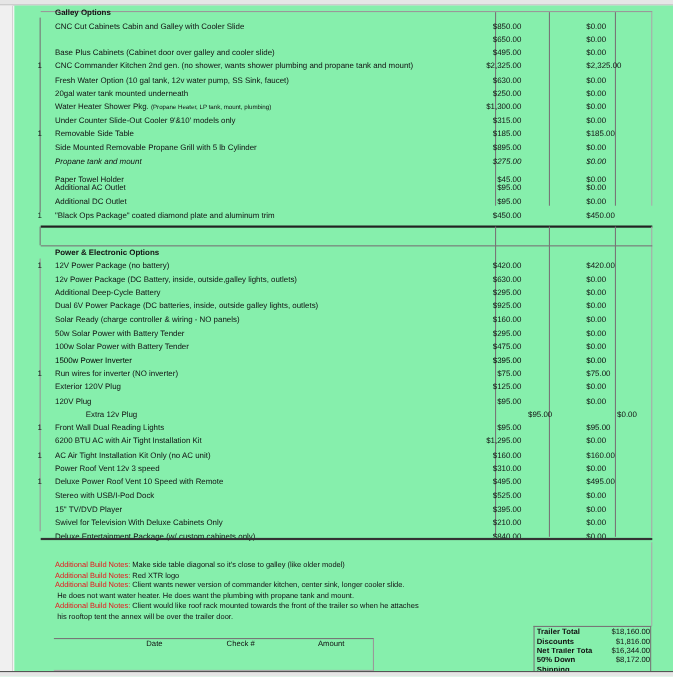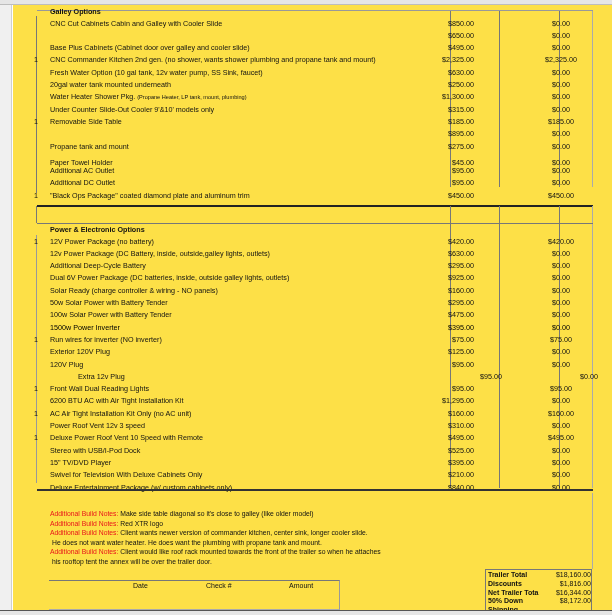"Galley Options" .sheet { background: #fde047 -> #86efac }
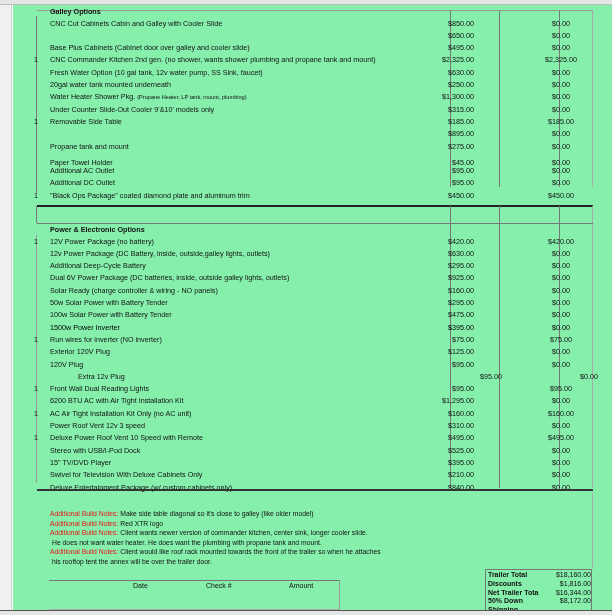"$0.00" .total { text-align: center -> left }
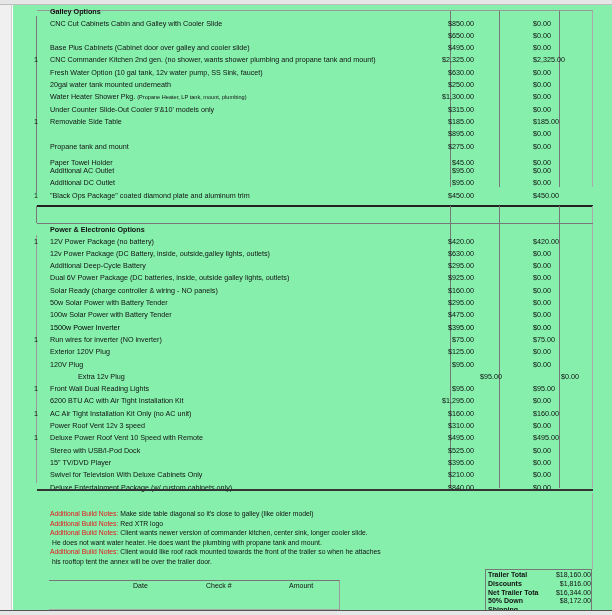"Side Mounted Removable Propane Grill" span.desc { html: none -> <span><span>Side Mounted Removable Propane Grill with 5 lb Cylinder</span><small></small></span> }
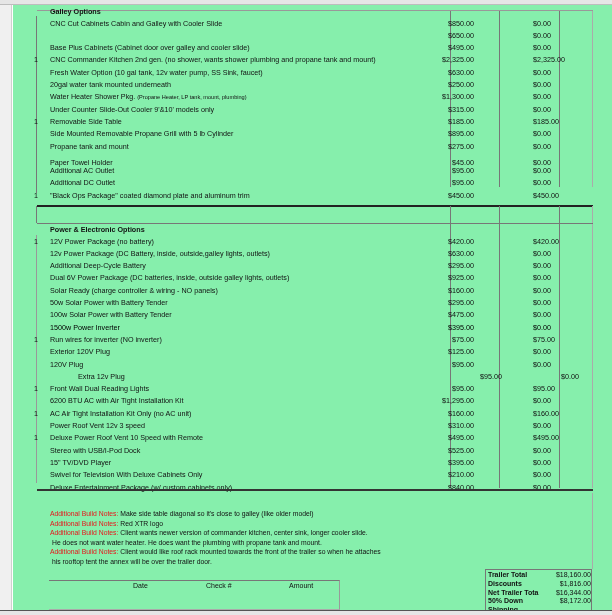"Propane tank and mount" div.row { font-style: none -> italic }
